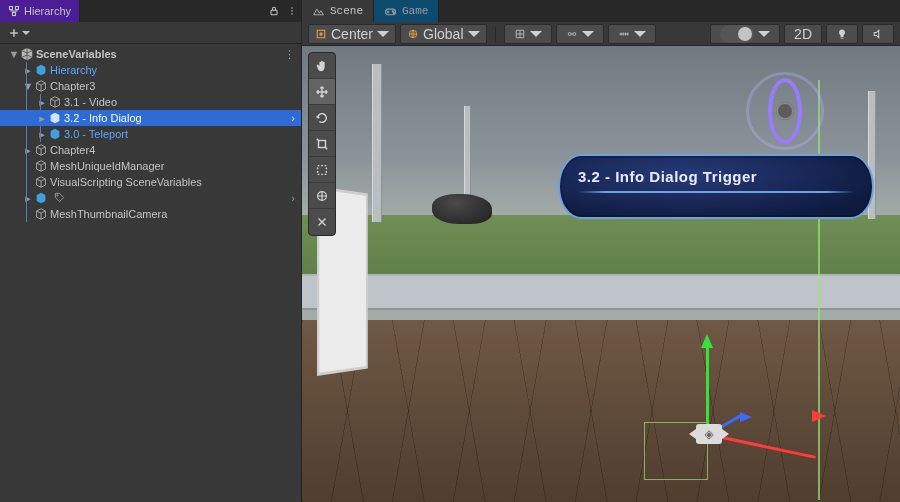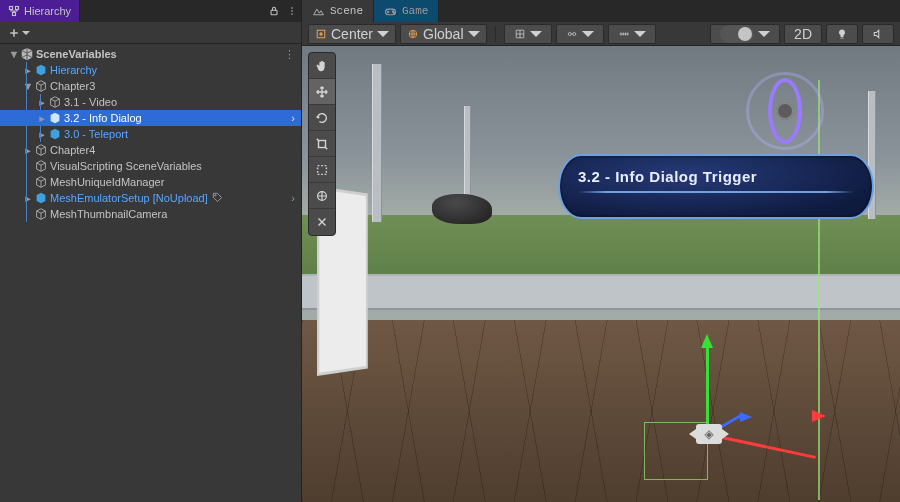"VisualScripting SceneVariables" div.row { order: before "MeshUniqueIdManager" -> after "MeshUniqueIdManager" }
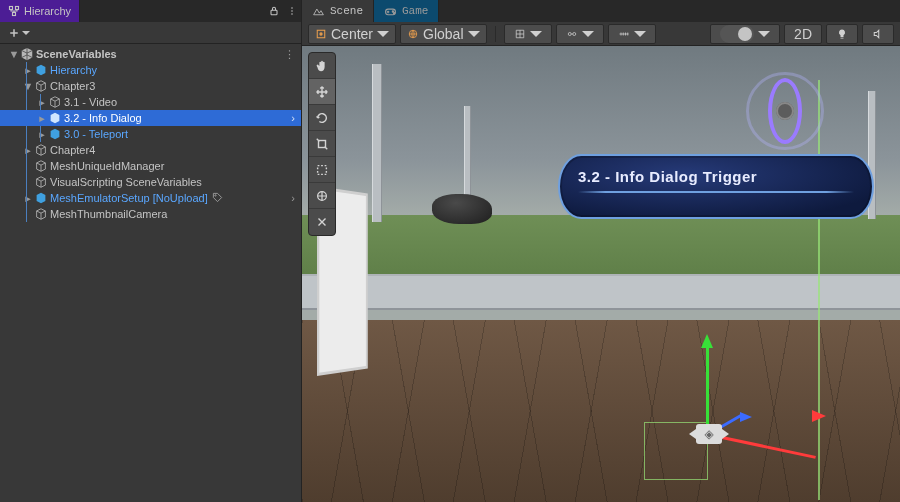"MeshEmulatorSetup [NoUpload]" span.prefab { html: <span>MeshEmulatorSetup [NoUpload]</span> -> none }
